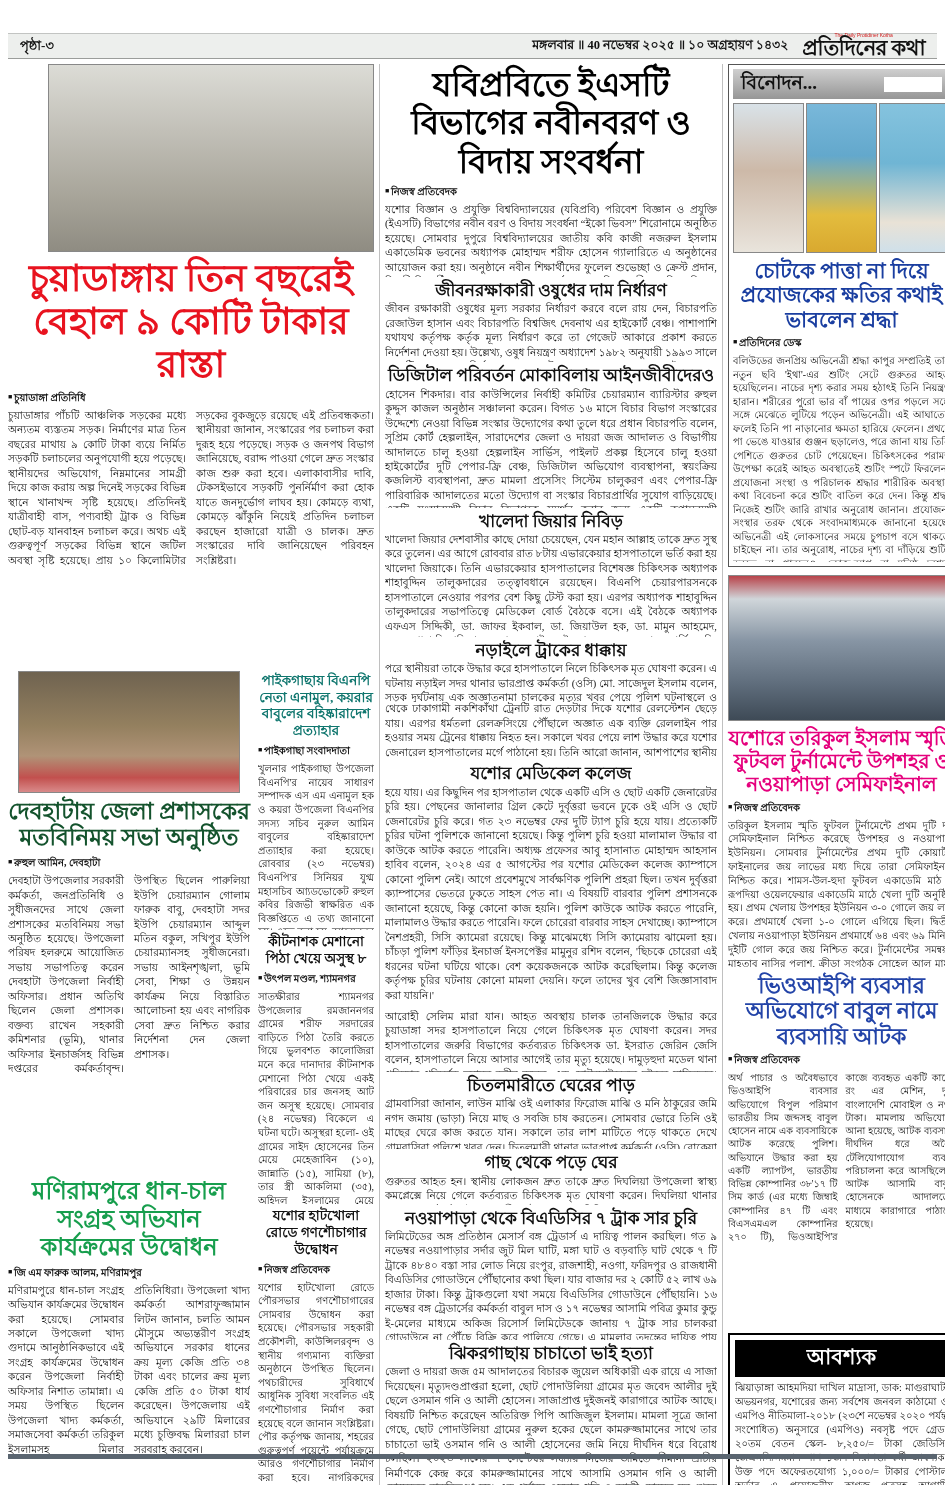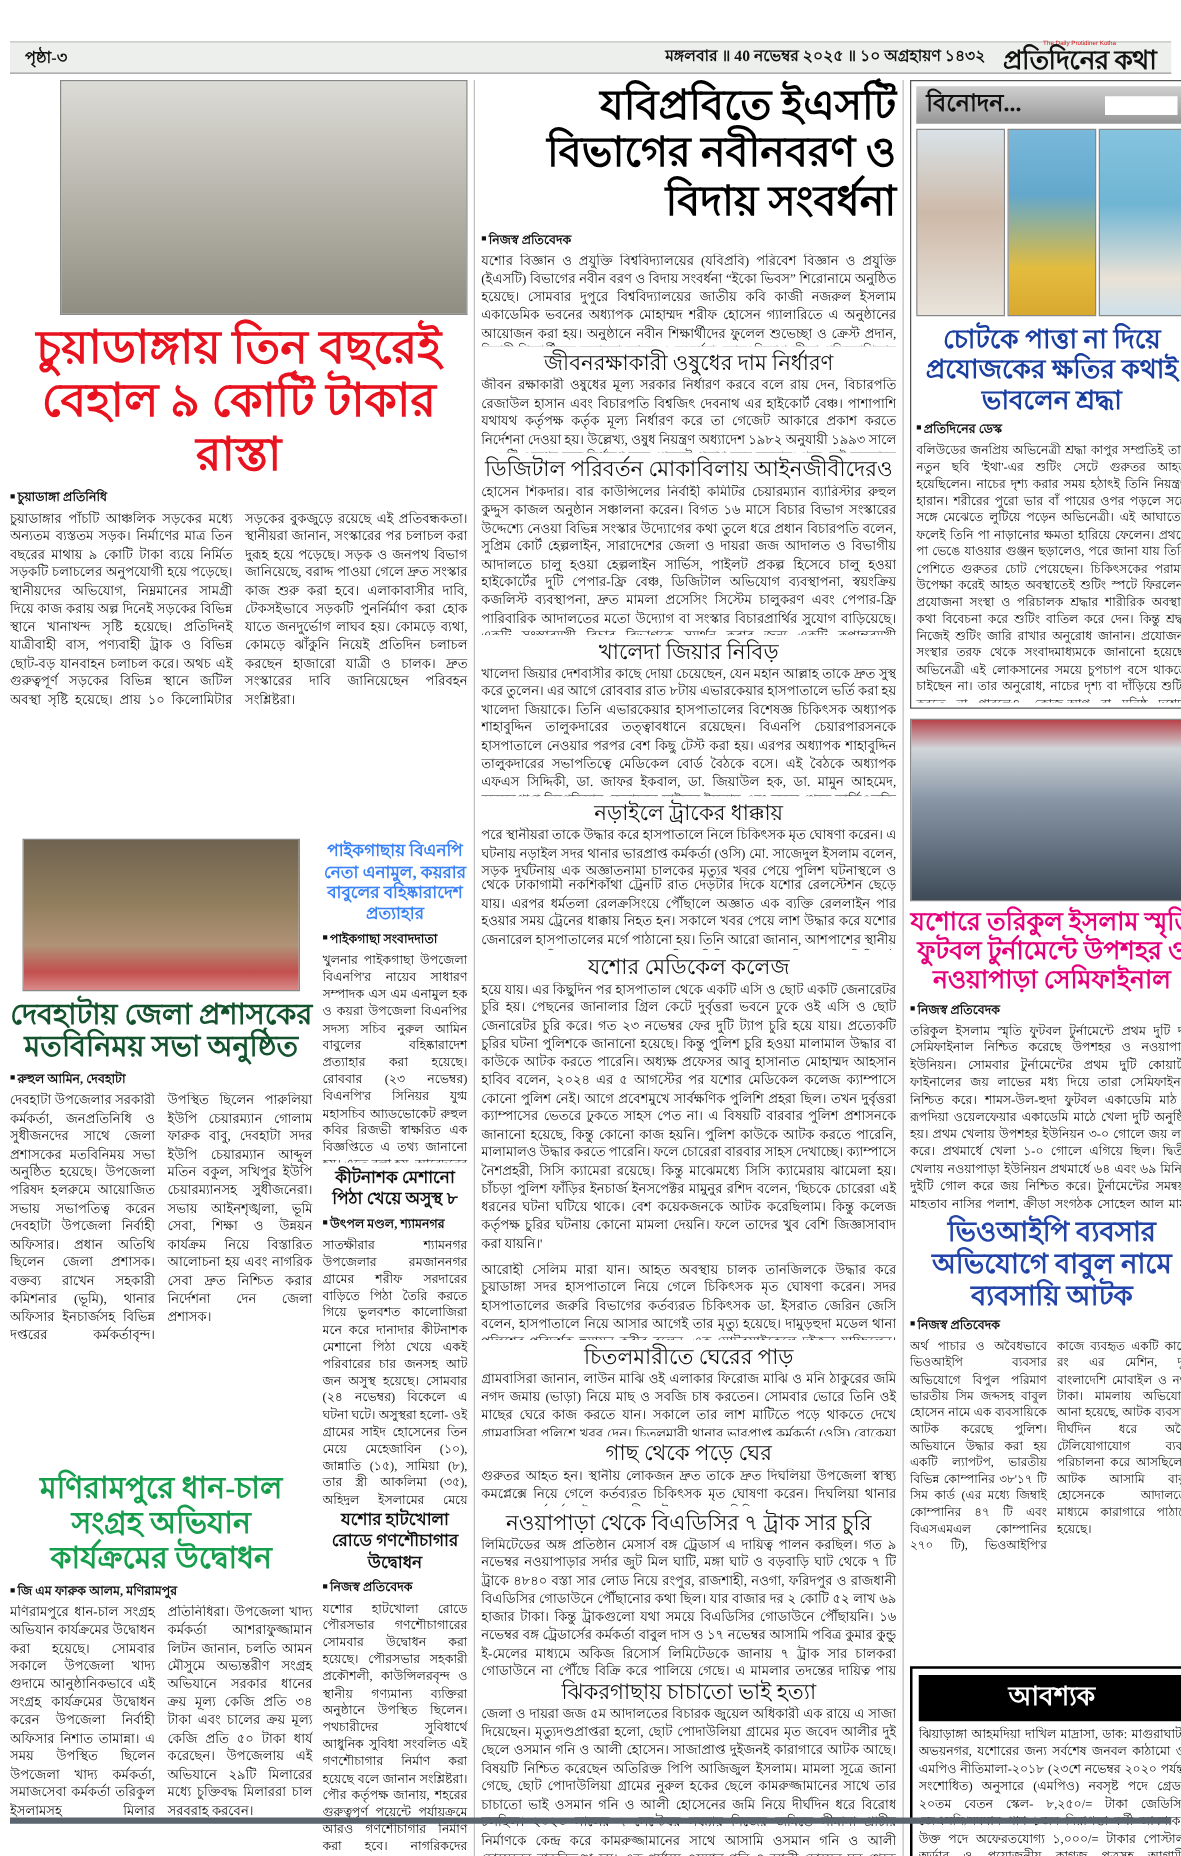"যবিপ্রবিতে ইএসটি বিভাগের নবীনবরণ ও" .hl-lead { text-align: right -> none }
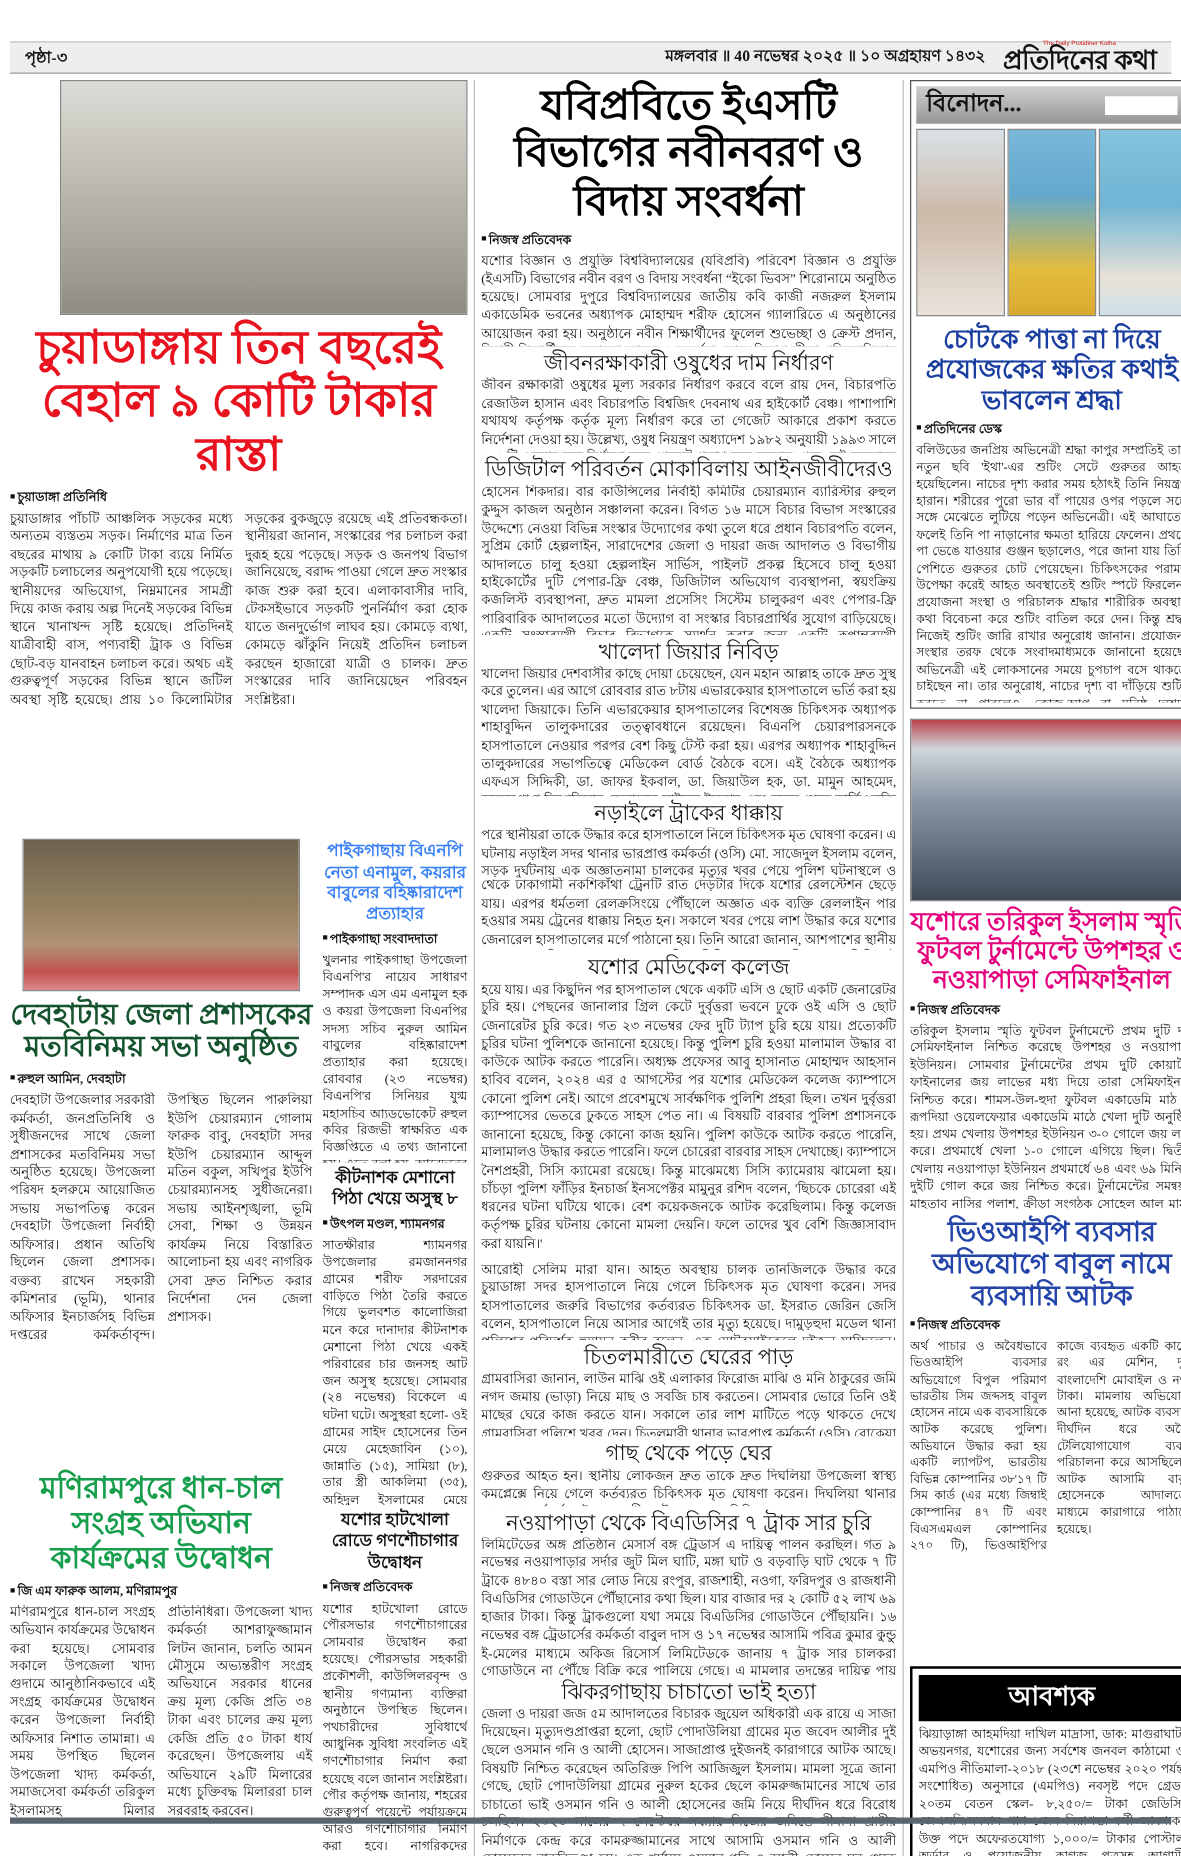"জীবনরক্ষাকারী ওষুধের দাম নির্ধারণ" .sub-head { font-weight: normal -> bold }
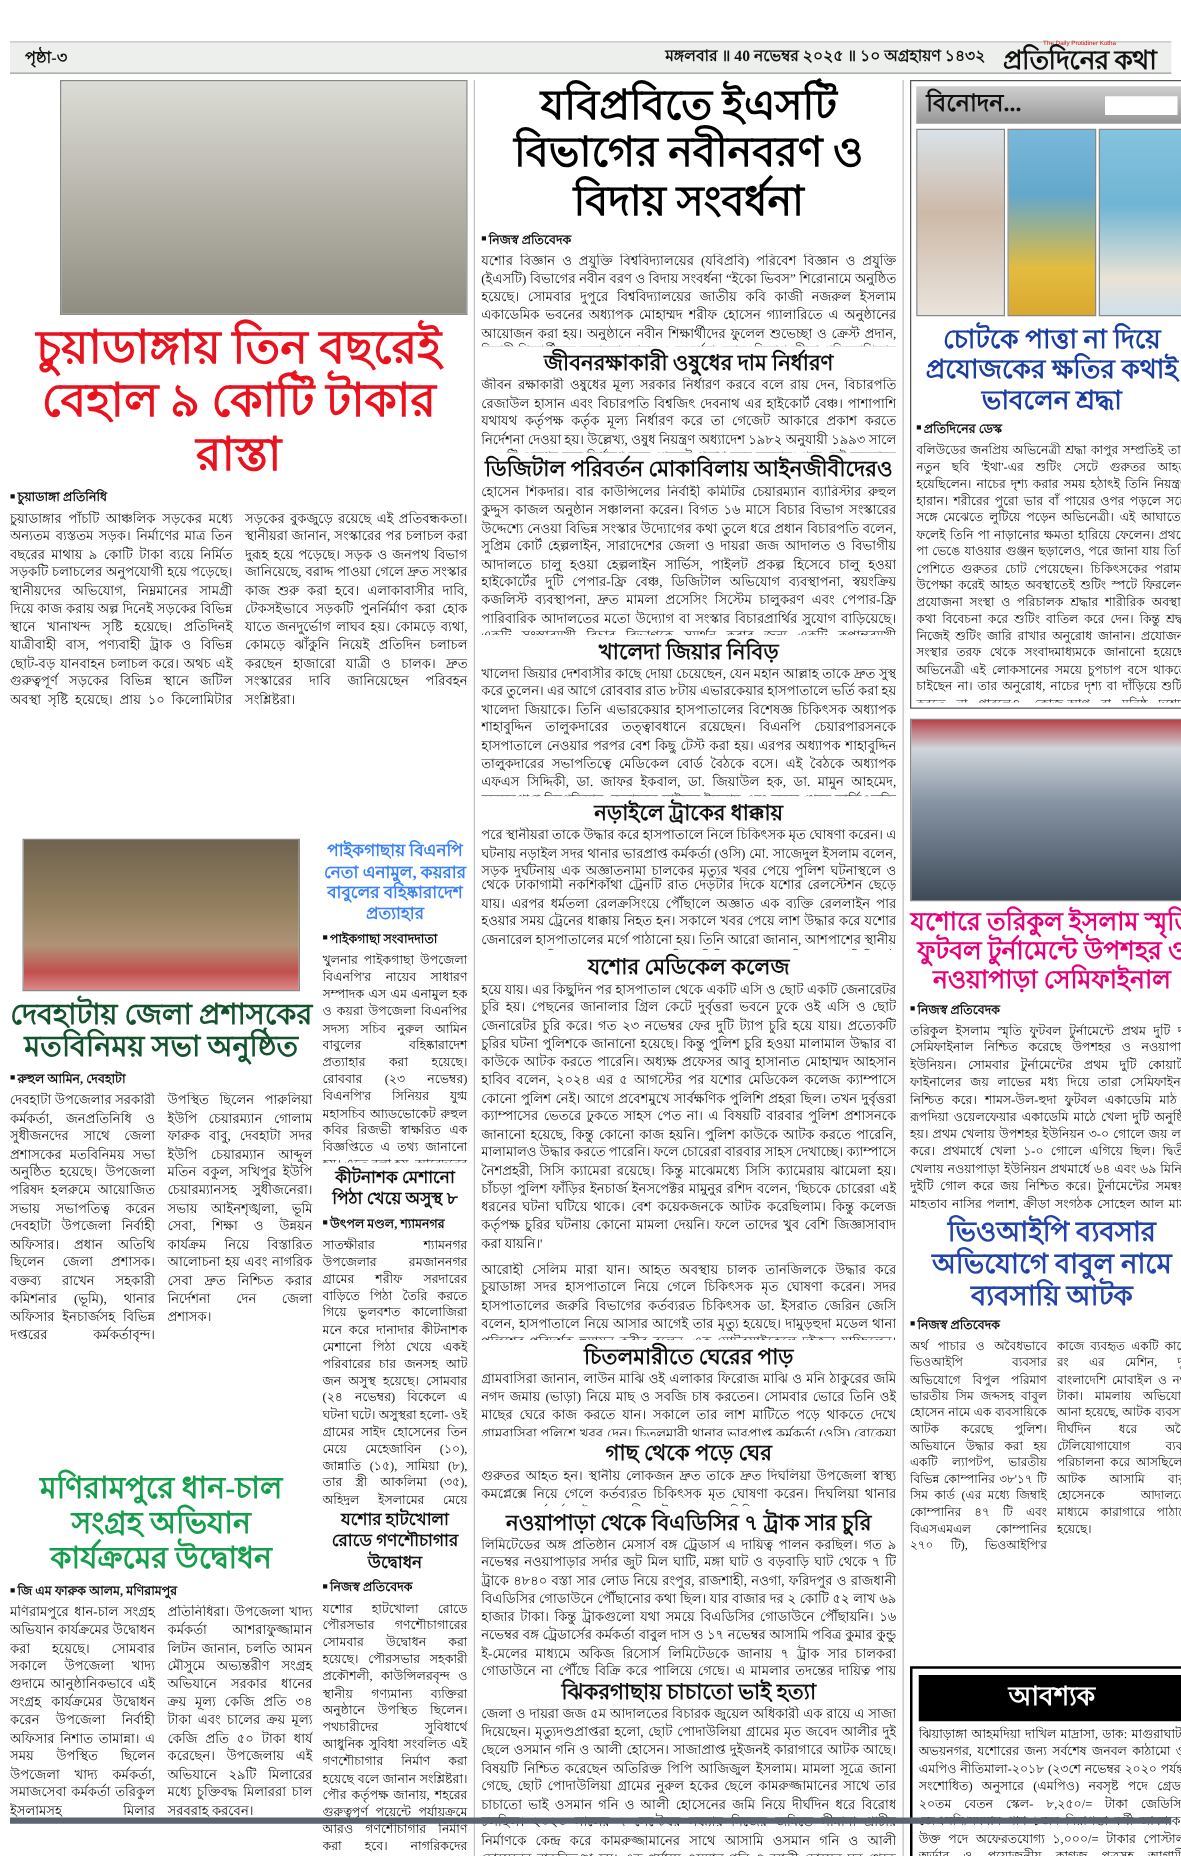"পাইকগাছায় বিএনপি নেতা এনামুল, কয়রার" .hl-side-blue { color: #3b82f6 -> #0f766e }
